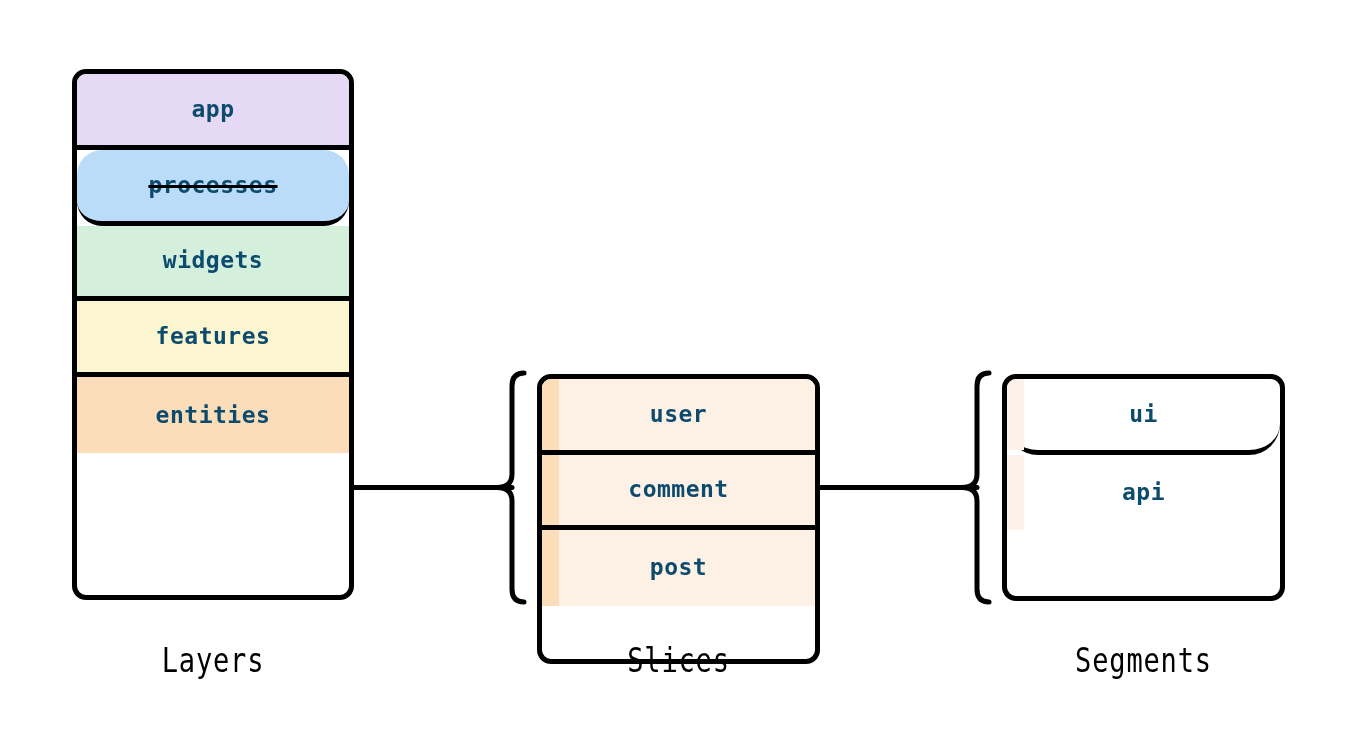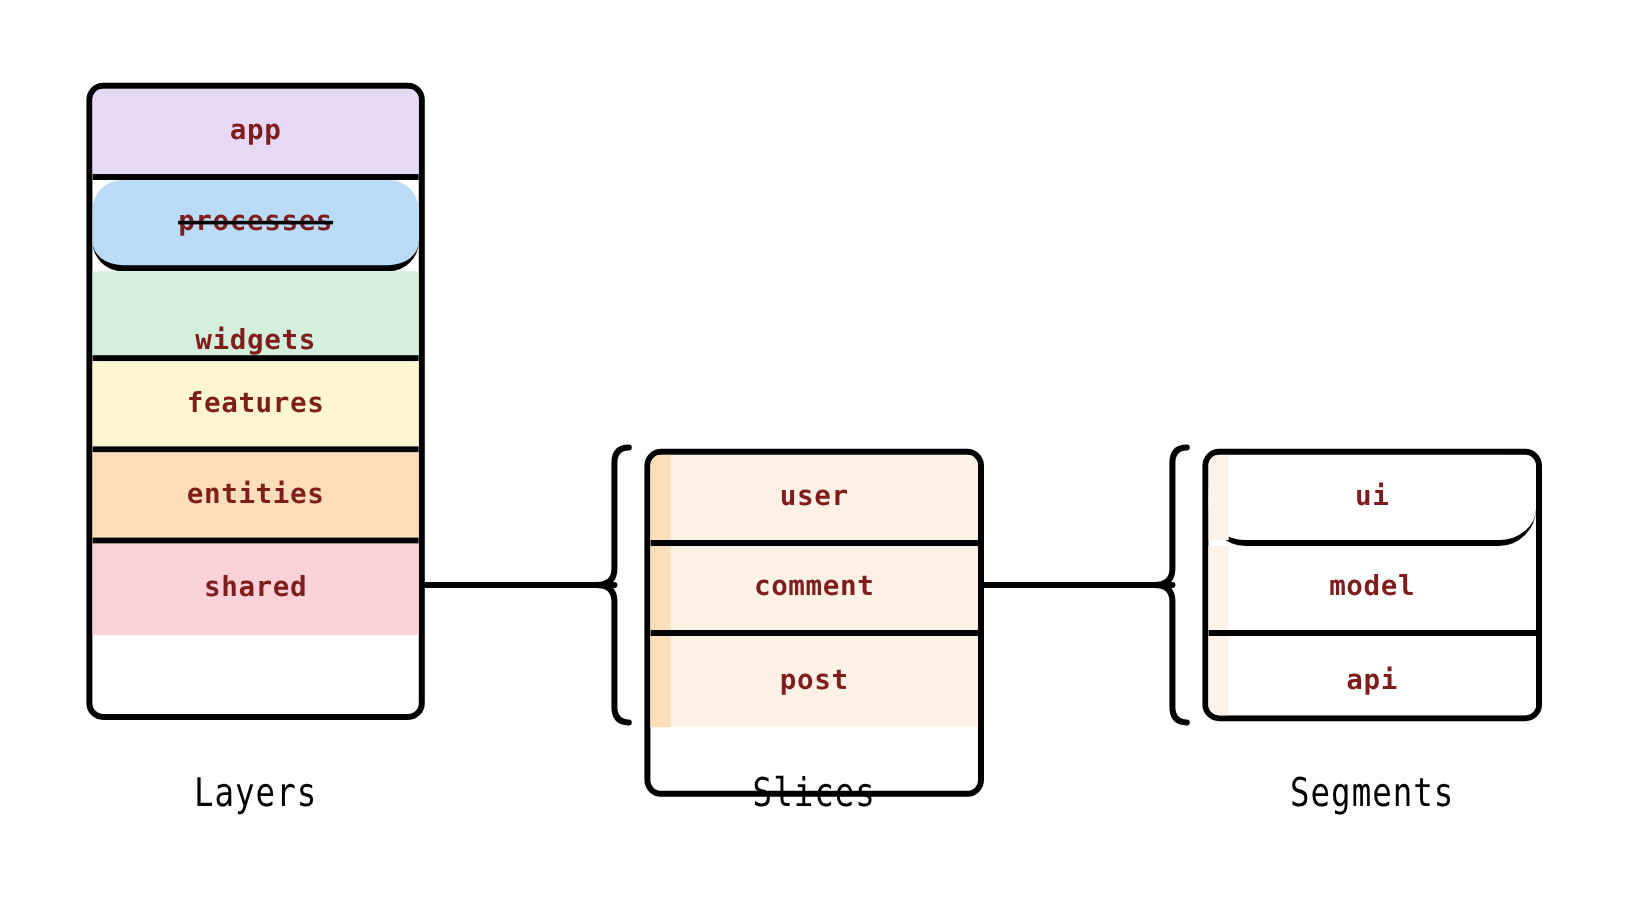"app" .row { color: #7f1d1d -> #0c4a6e }
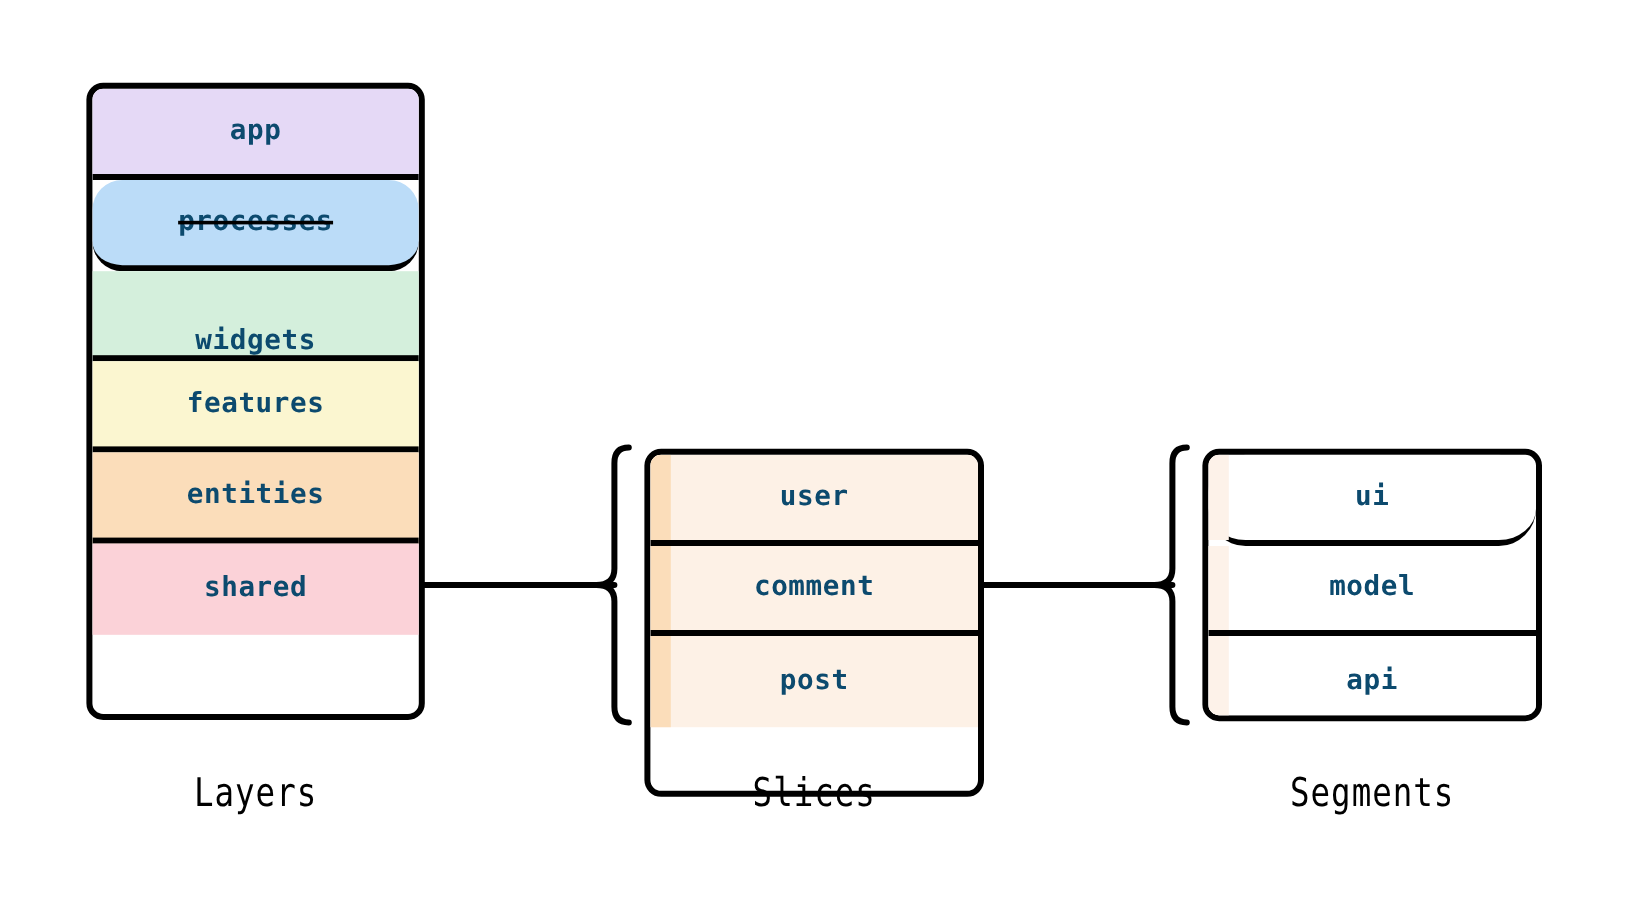"widgets" div.row { align-items: flex-end -> none }
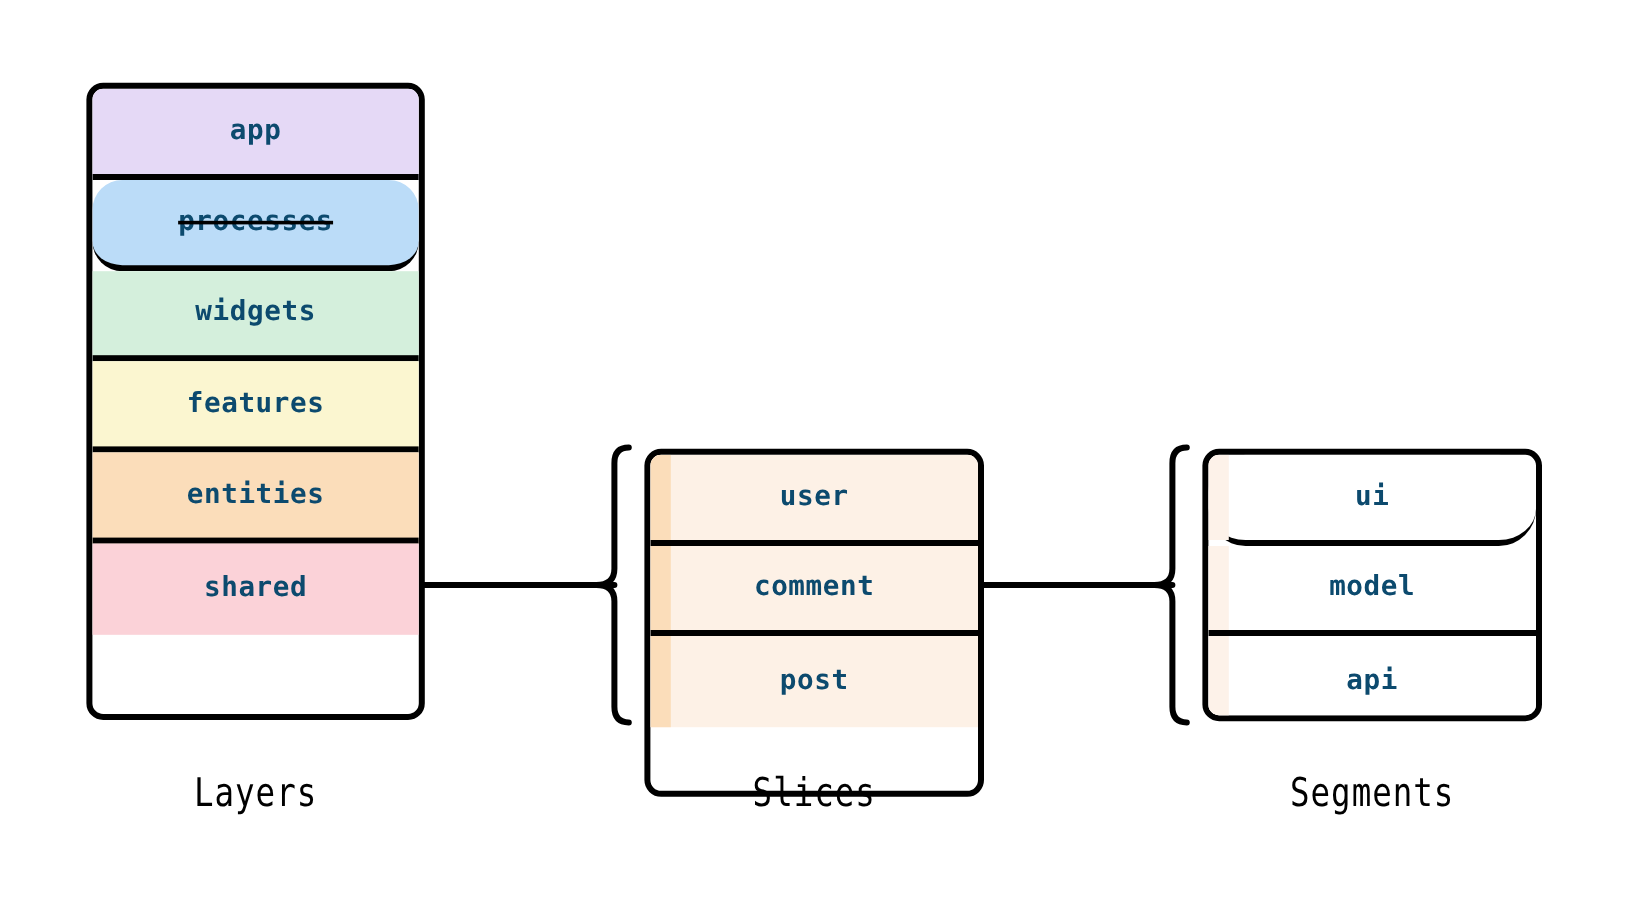"shared" div.row { html: <div> <span>shared</span> </div> -> none }
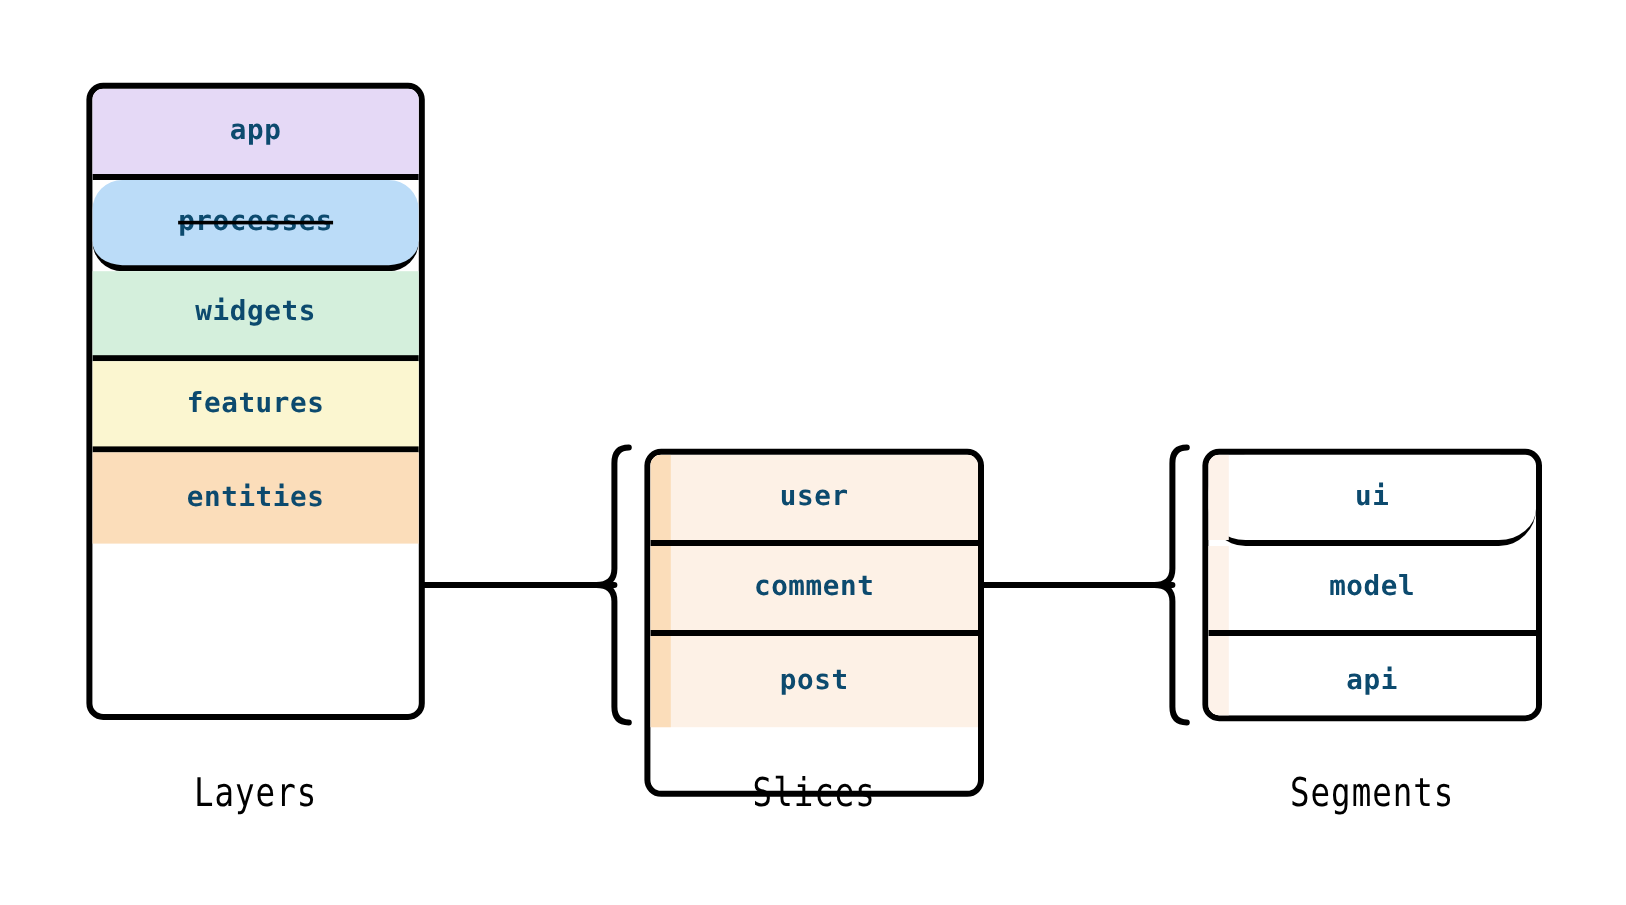"model" div.row { html: <div> <span></span> <span>model</span> </div> -> none }
